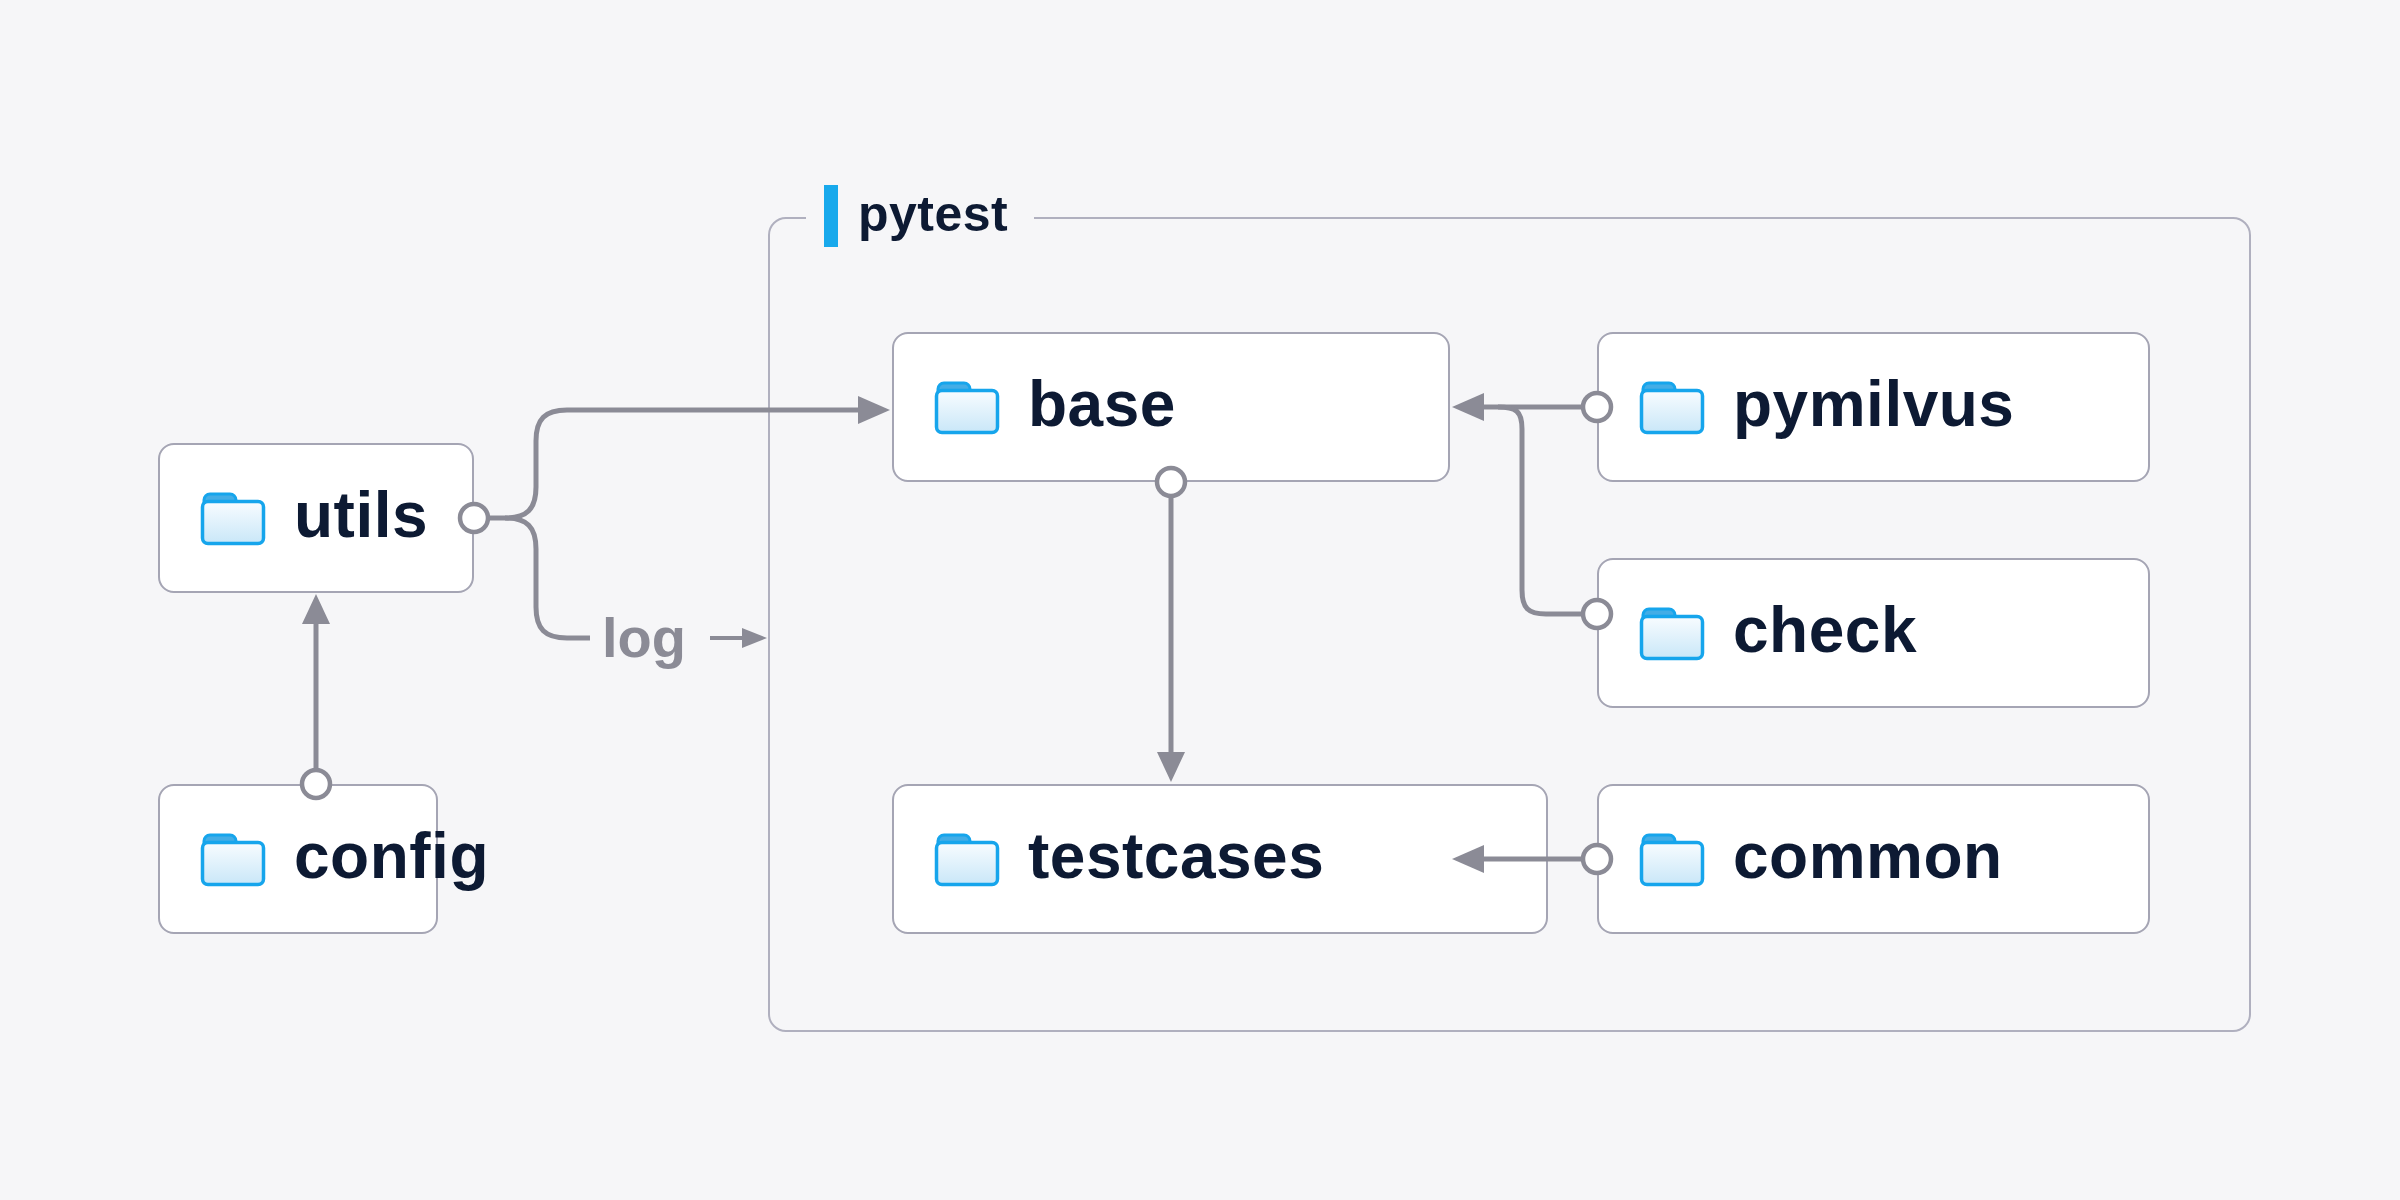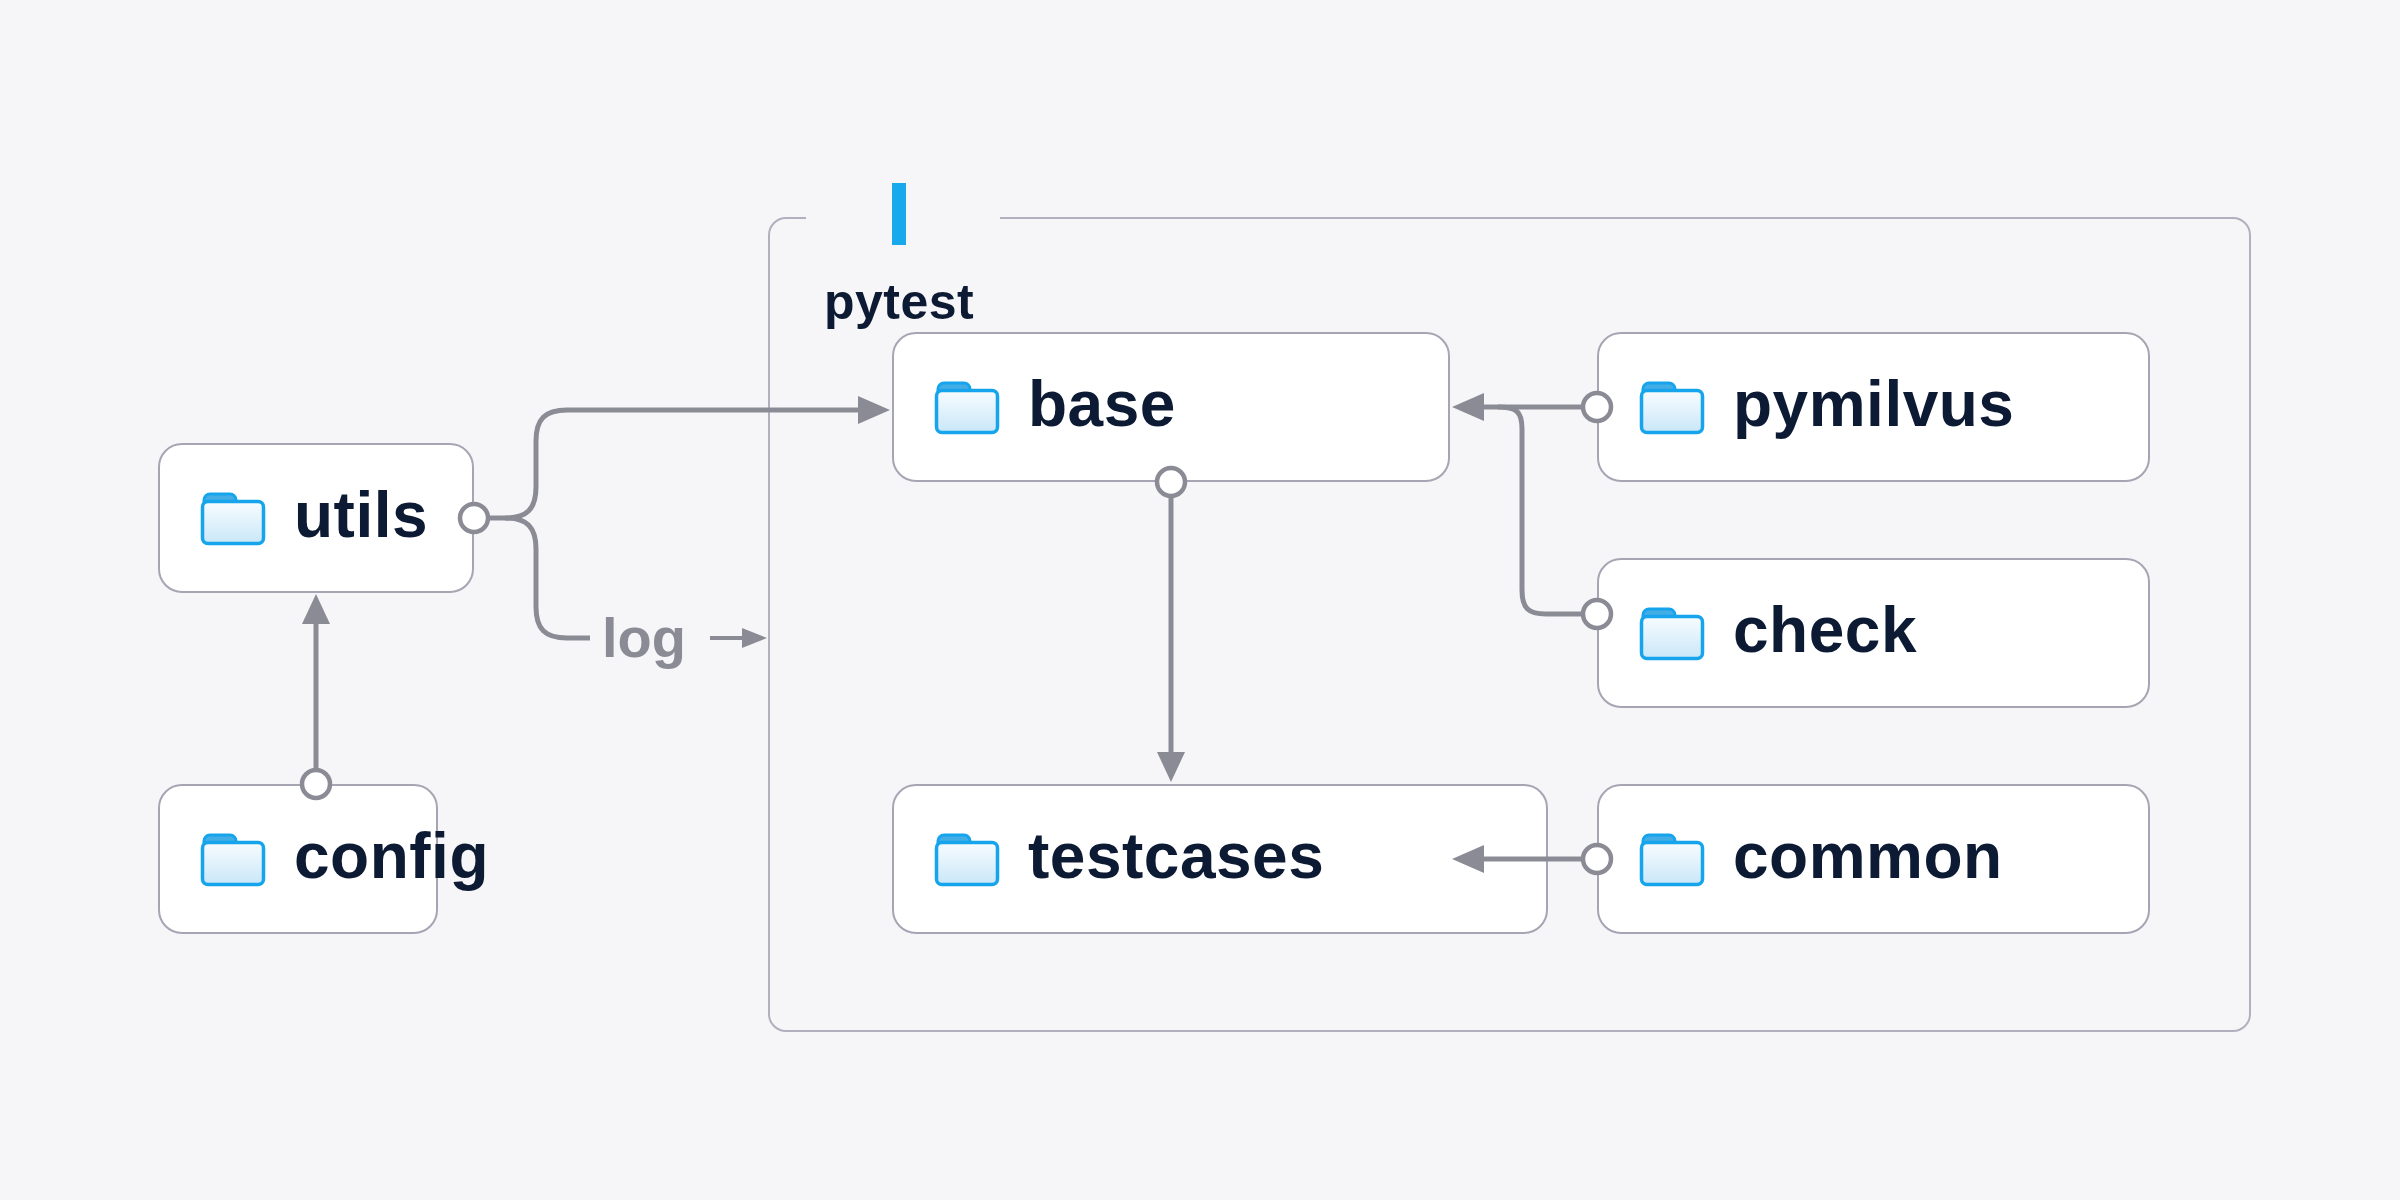"pytest" .group-label { flex-direction: column -> none; gap: 32px -> 20px }
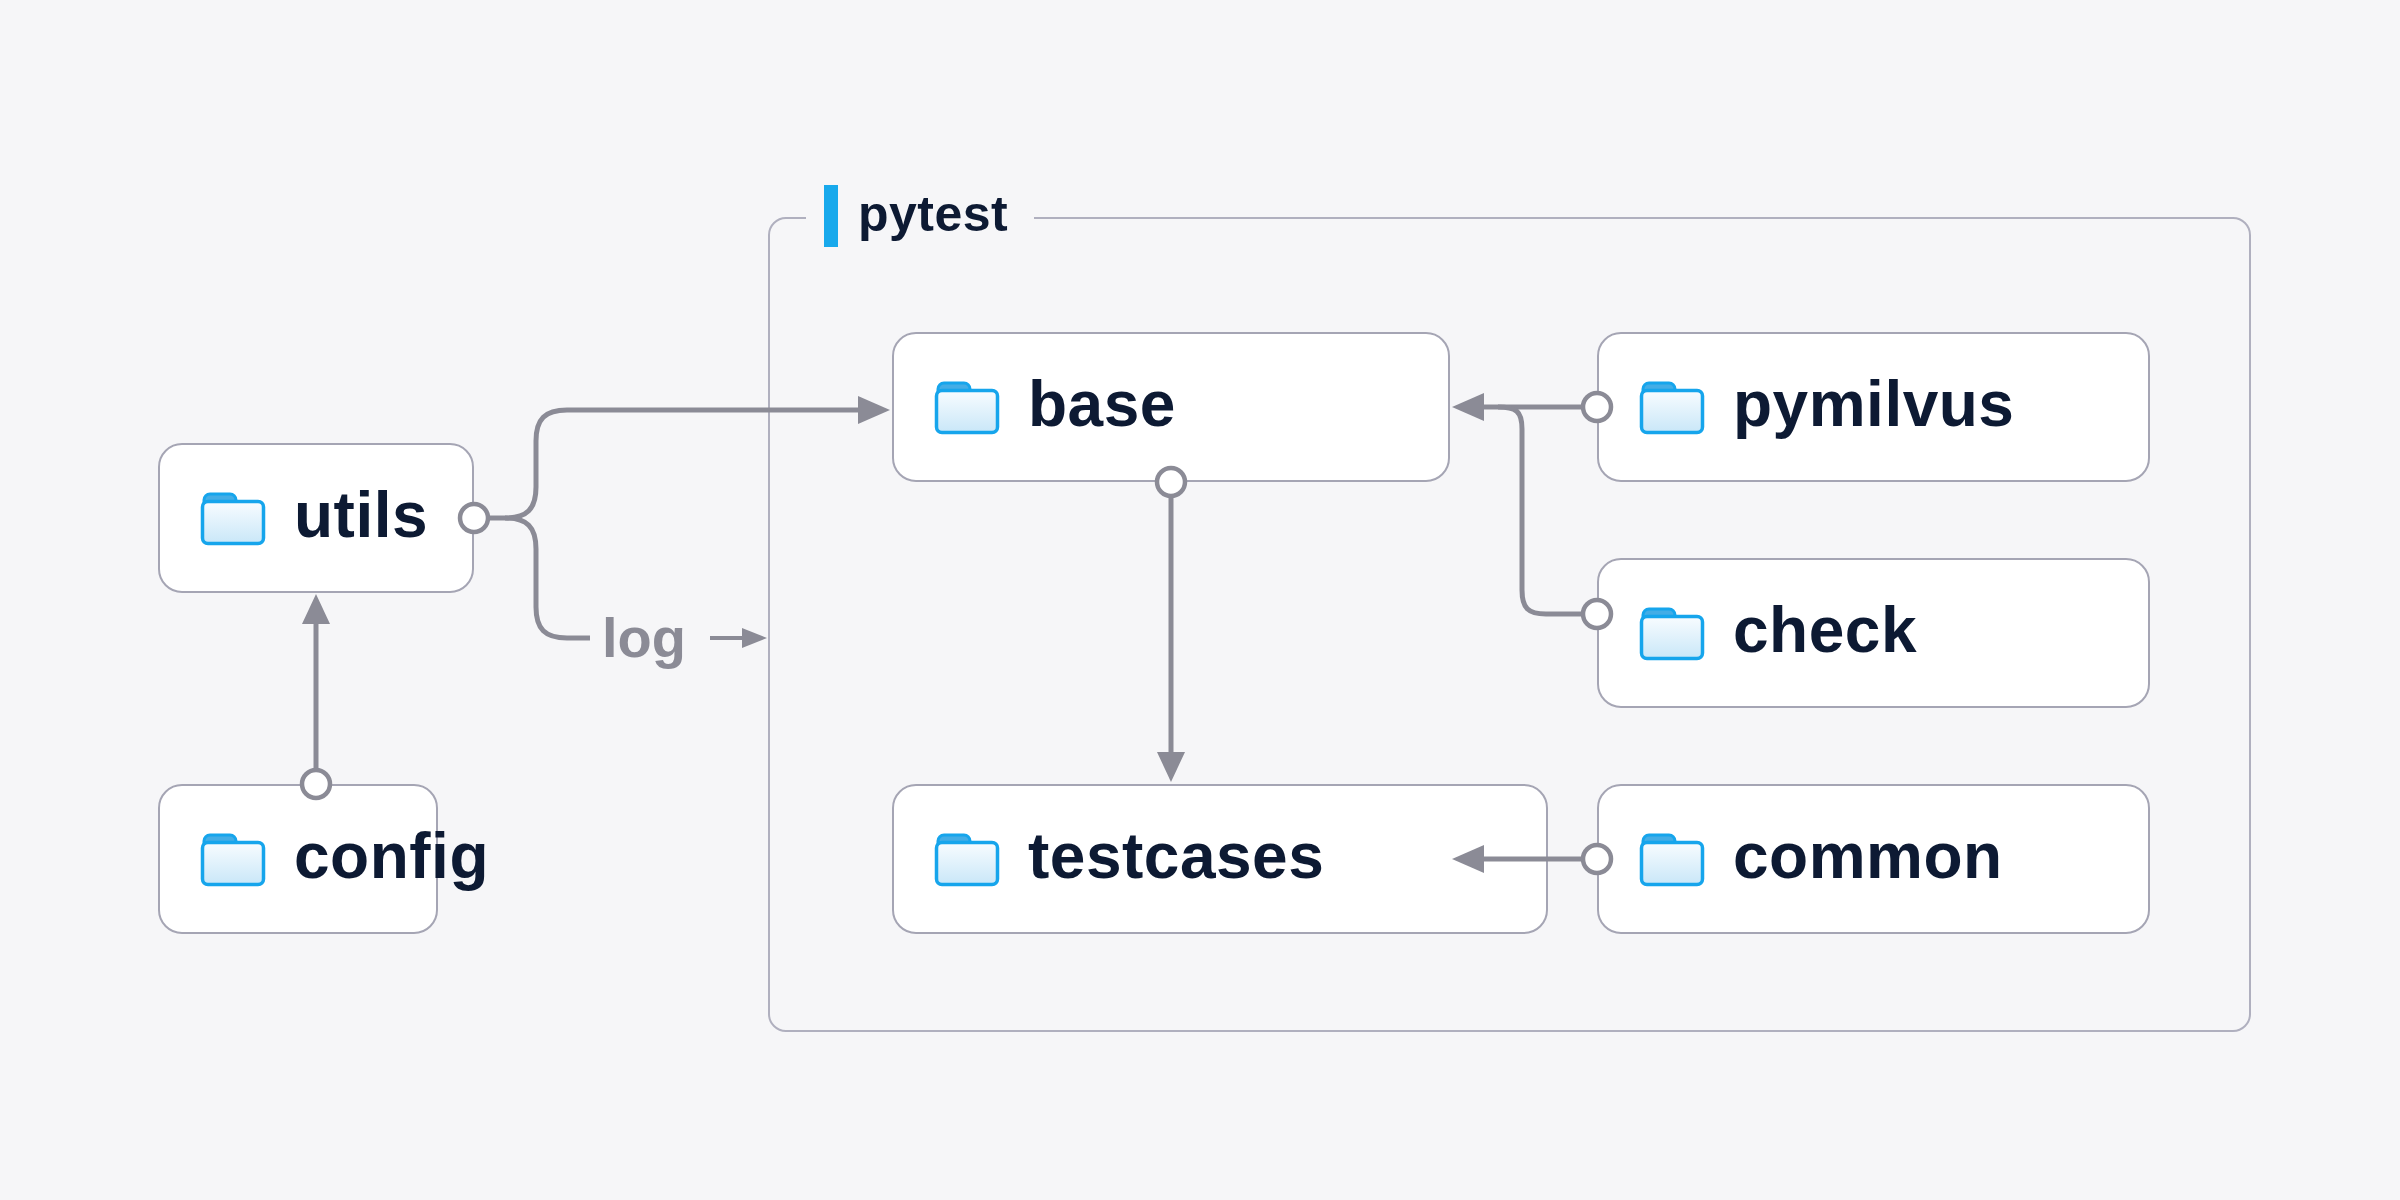"base" .node { border-radius: 24px -> 16px }
